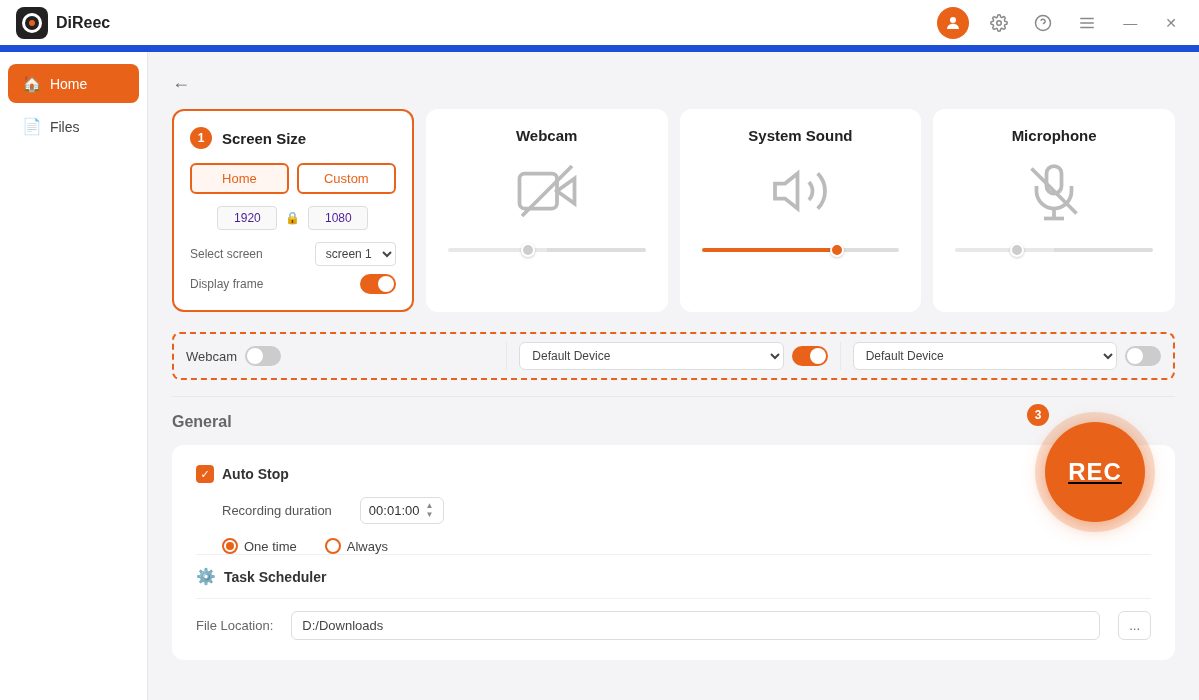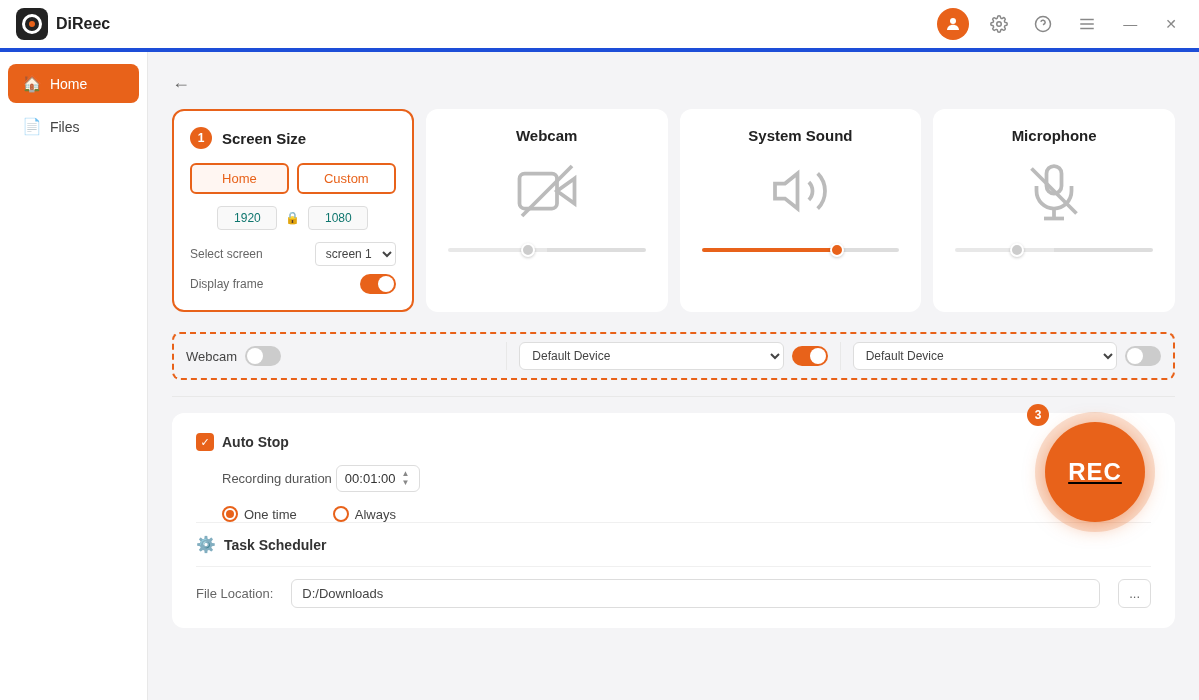"DiReec" .titlebar { border-bottom: 4px solid #1d4ed8 -> 7px solid #1d4ed8 }
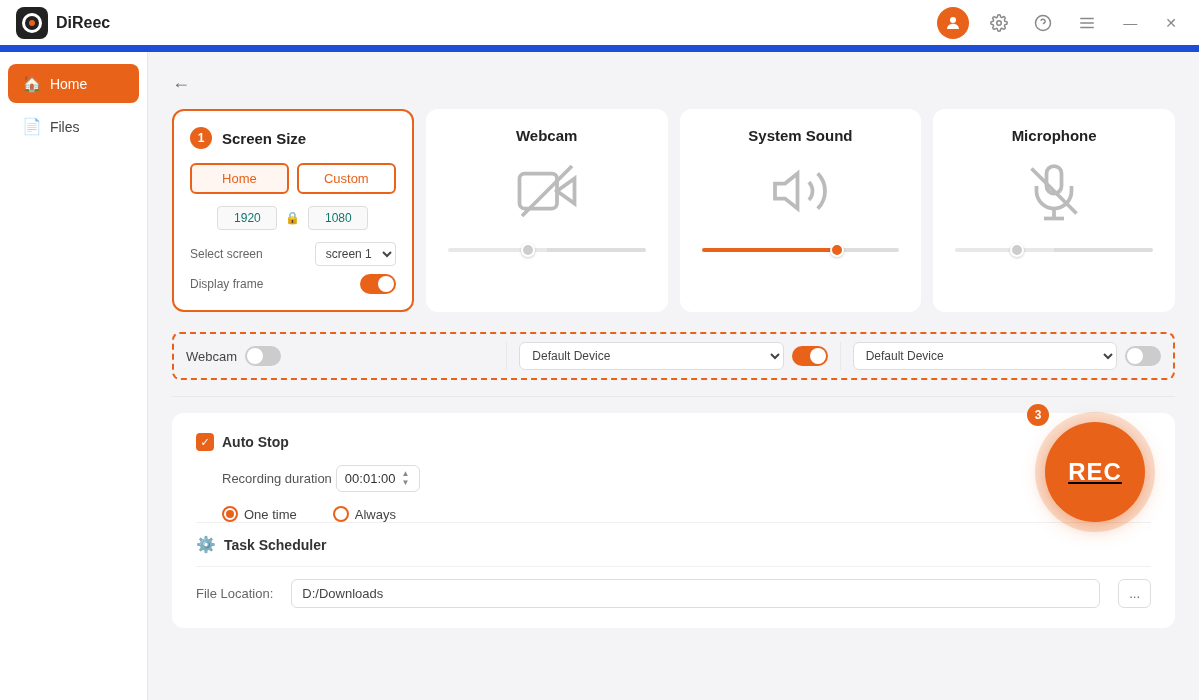"1920" .dim-input { color: #0f766e -> #4c1d95 }
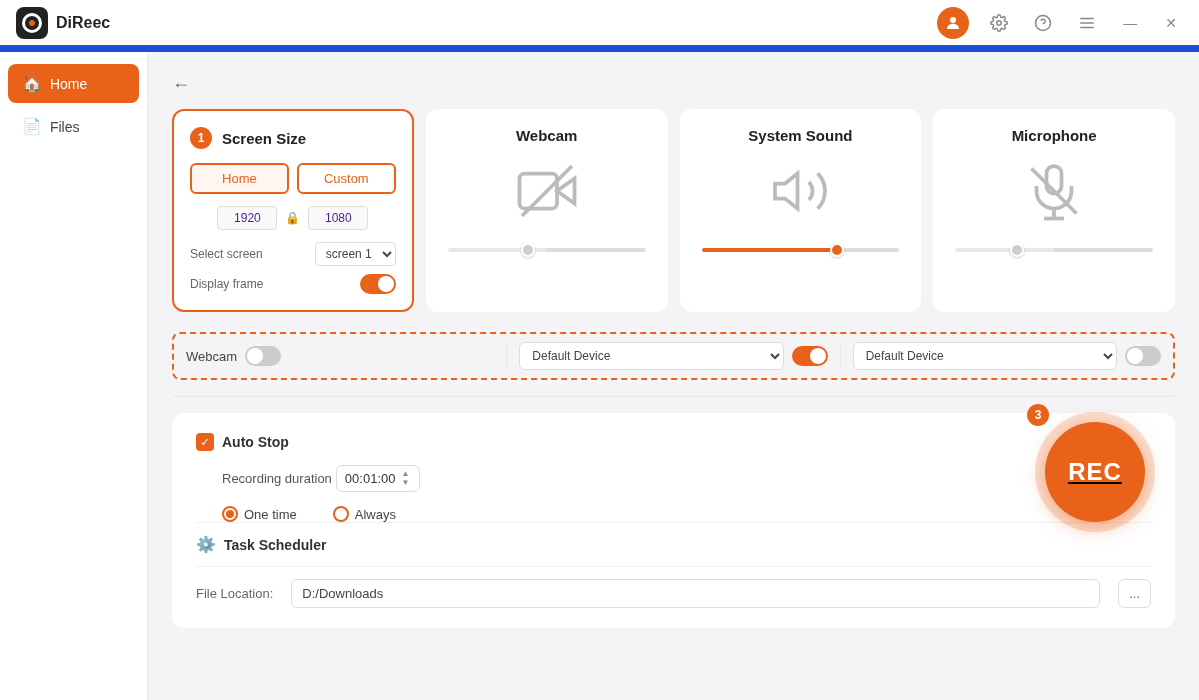"General" div.section-title { html: none -> <div>General</div> }
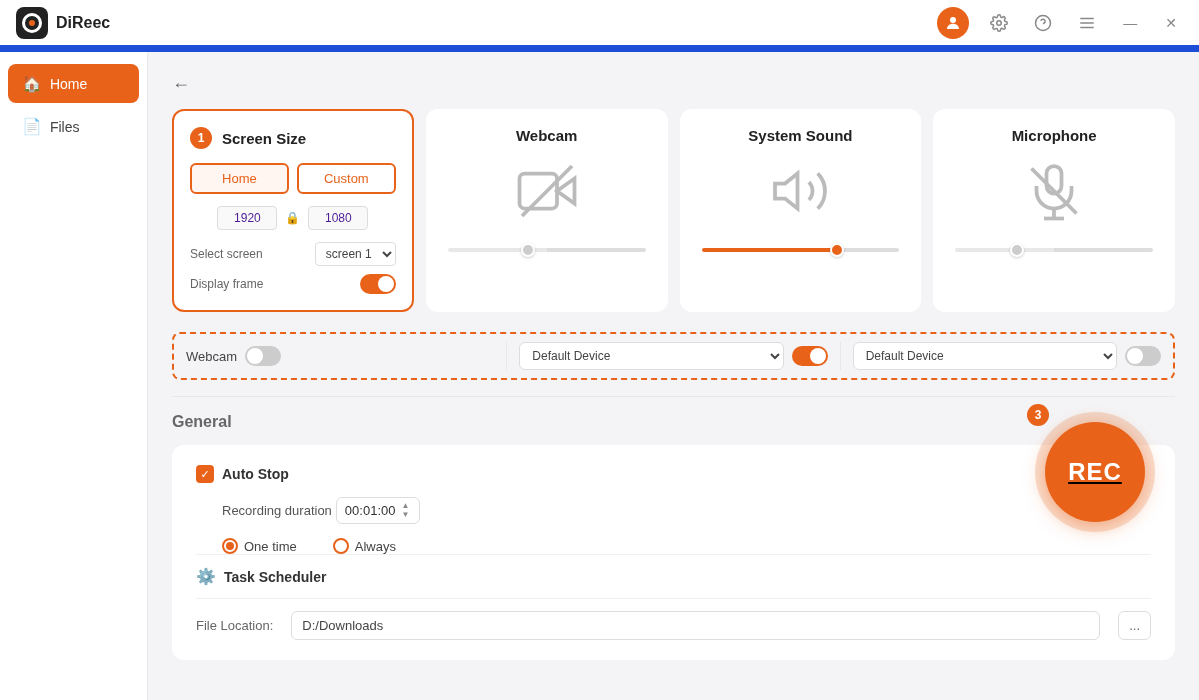"Recording duration" .duration-row { gap: 4px -> 28px }
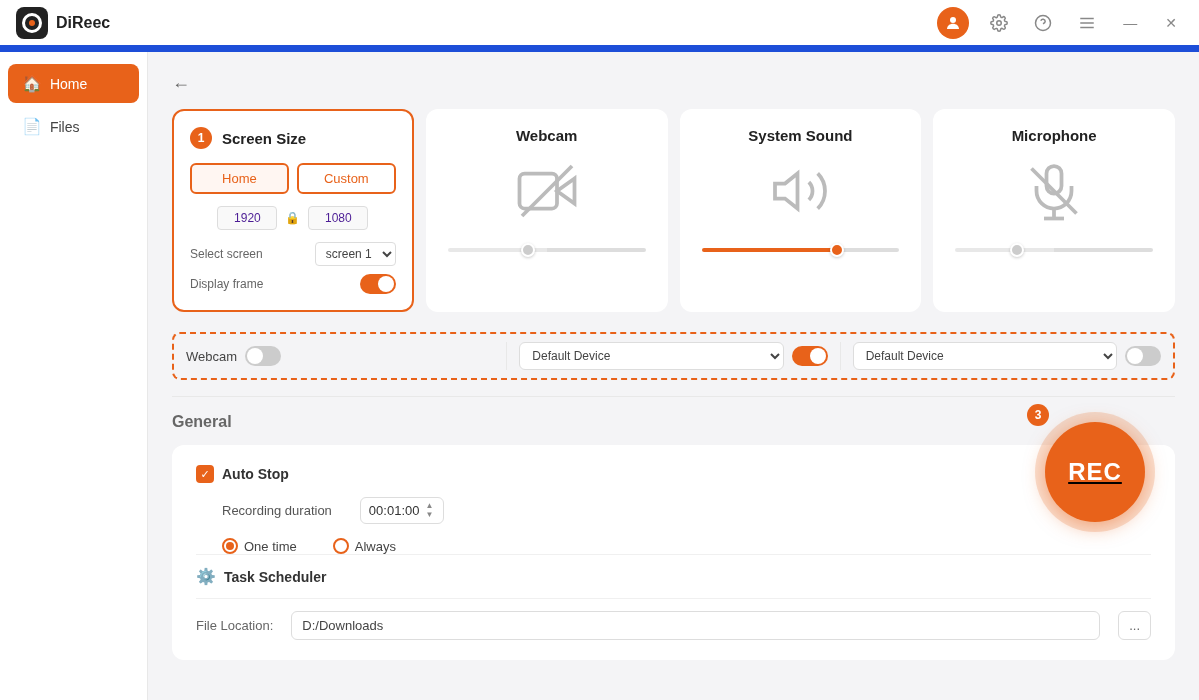"One time" .radio-row { gap: 36px -> 28px }
